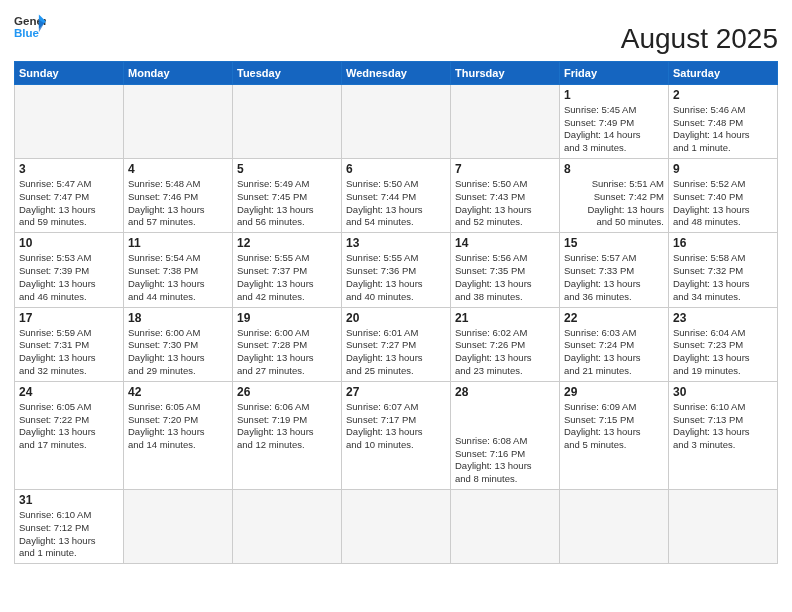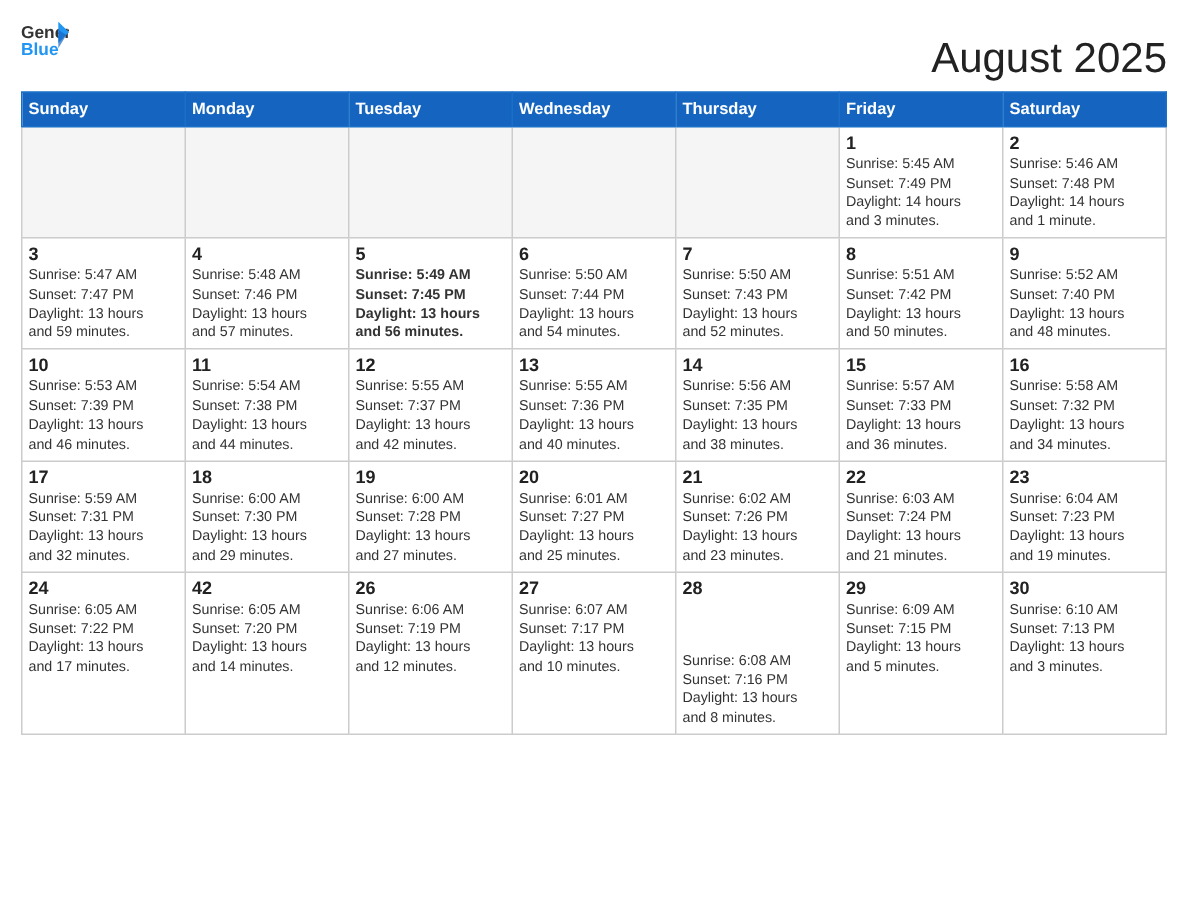"Sunrise: 5:49 AM" div.day-info { font-weight: bold -> none }
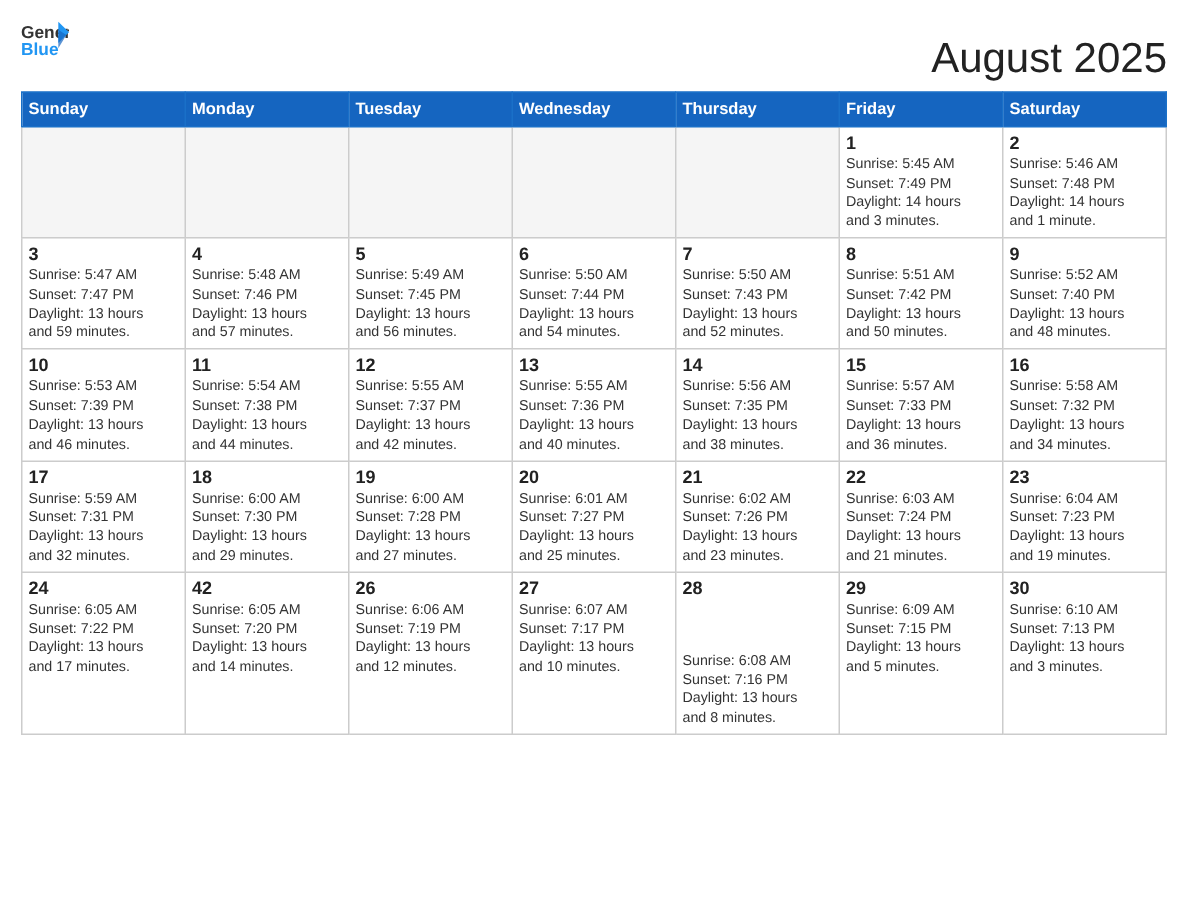"Sunrise: 5:51 AM" div.day-info { text-align: none -> right }
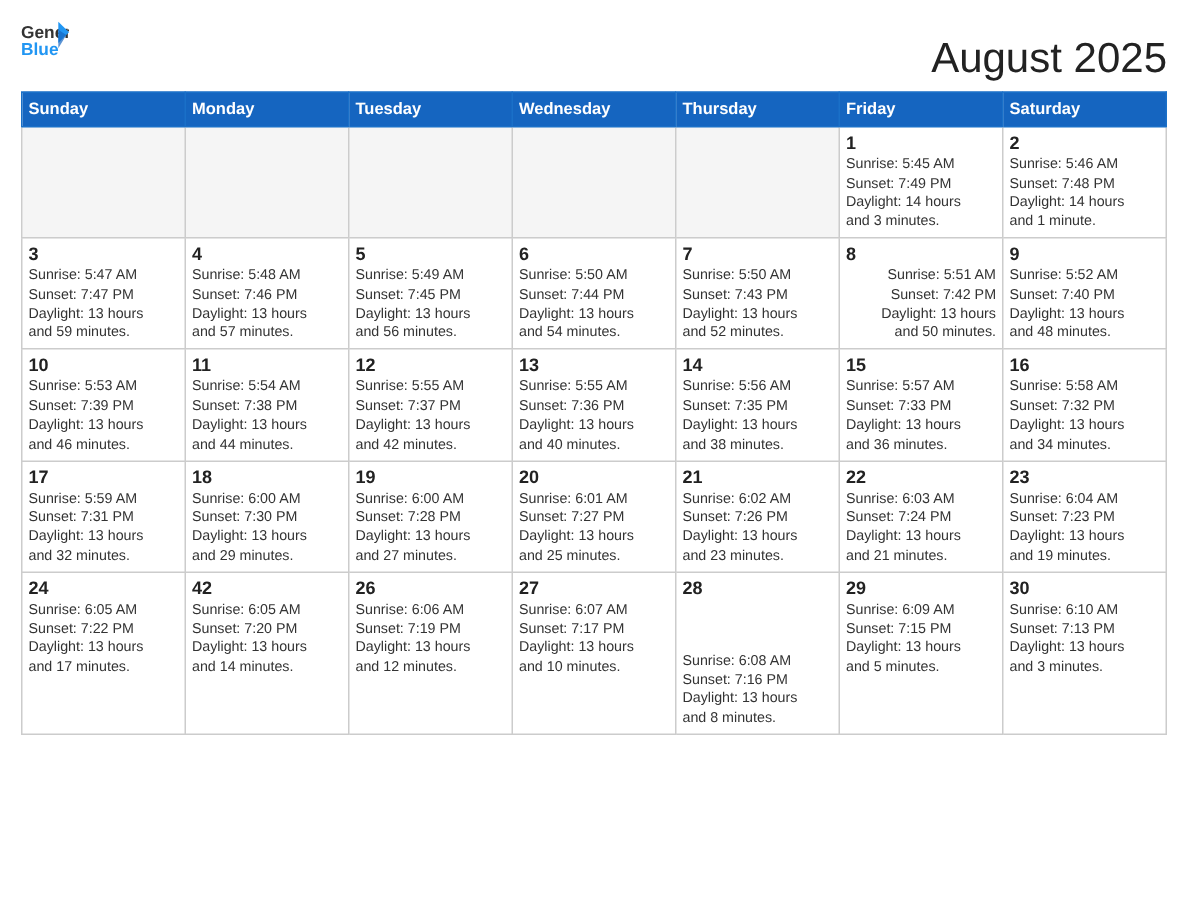"31" tr.last-row { html: none -> <tr> <td> <span>31</span> <div>Sunrise: 6:10 AM Sunset: 7:12 PM Daylight: 13 hours and 1 minute.</div> </td> <td></td> <td></td> <td></td> <td></td> <td></td> <td></td> </tr> }
